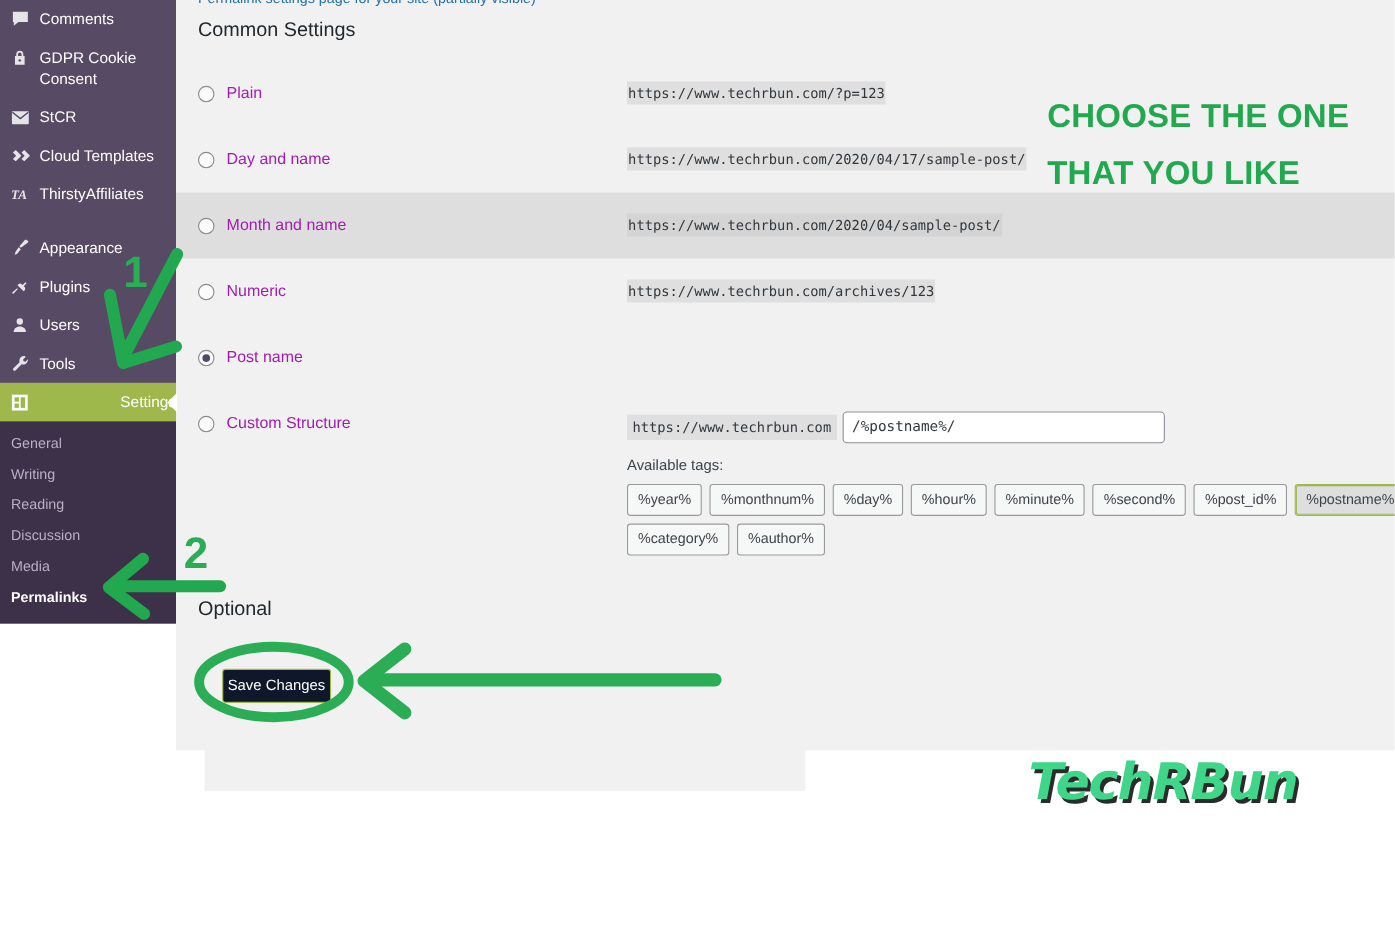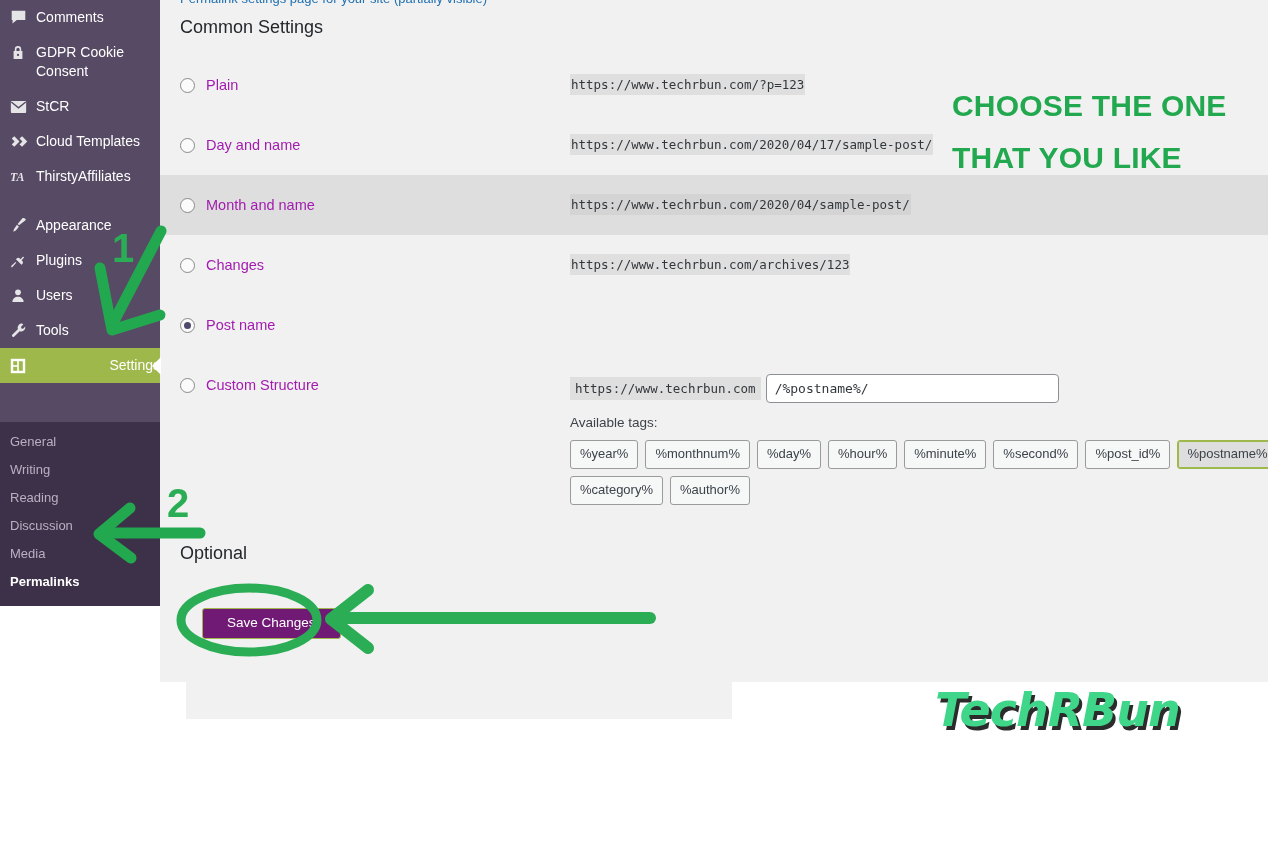"Changes" span.rlabel { text: Changes -> Numeric }
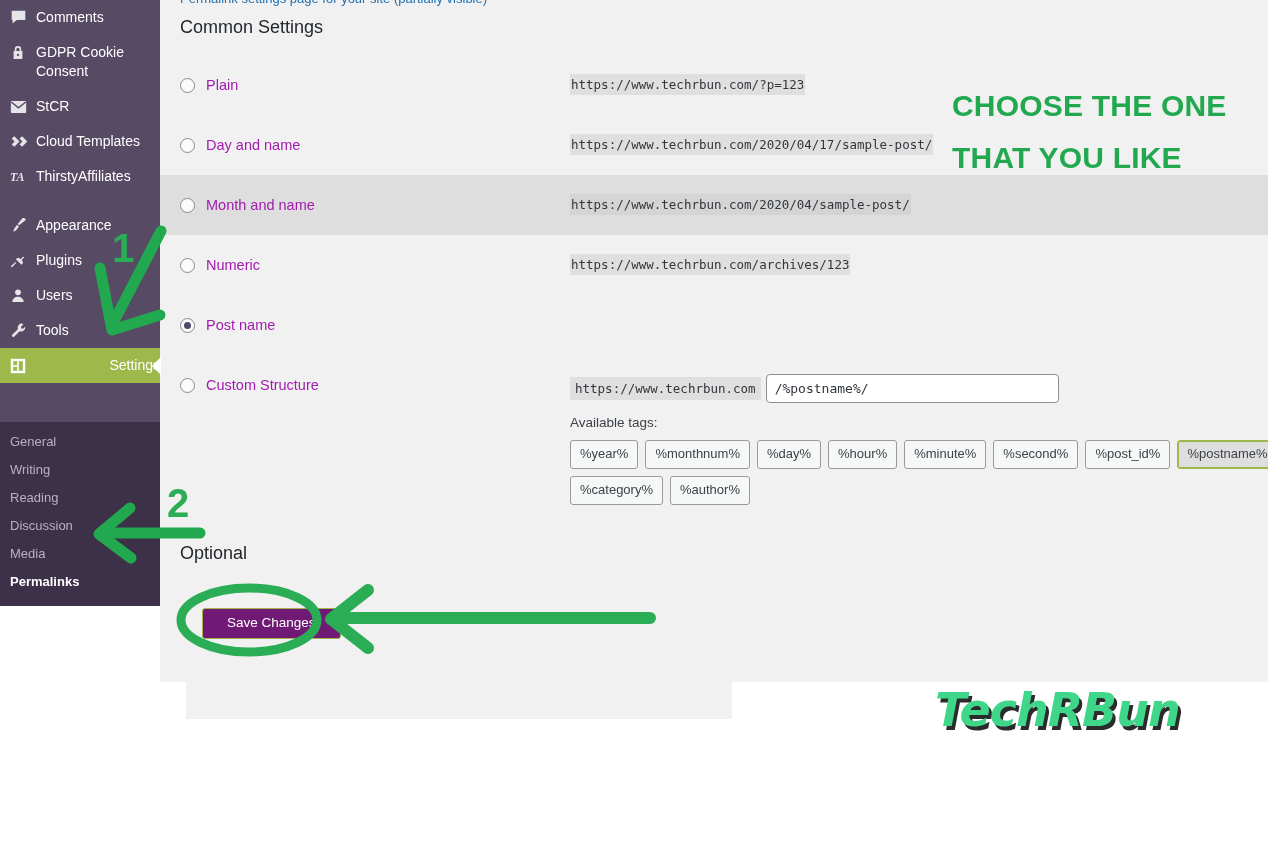"General" #submenu { margin-top: 39px -> none }
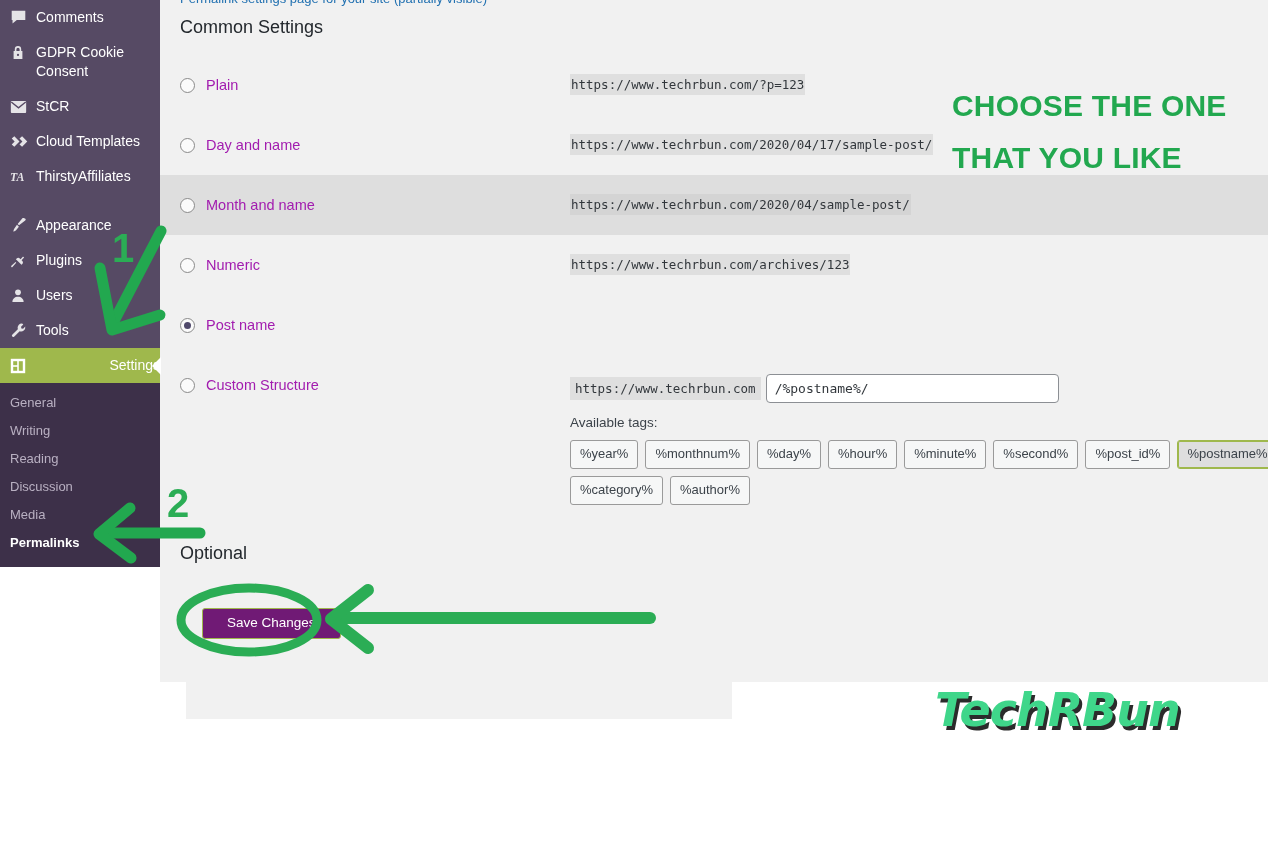"Save Changes" #save-button { background: #701a75 -> #0f172a; padding: 6px 24px 7px -> 6px 4px 7px }
